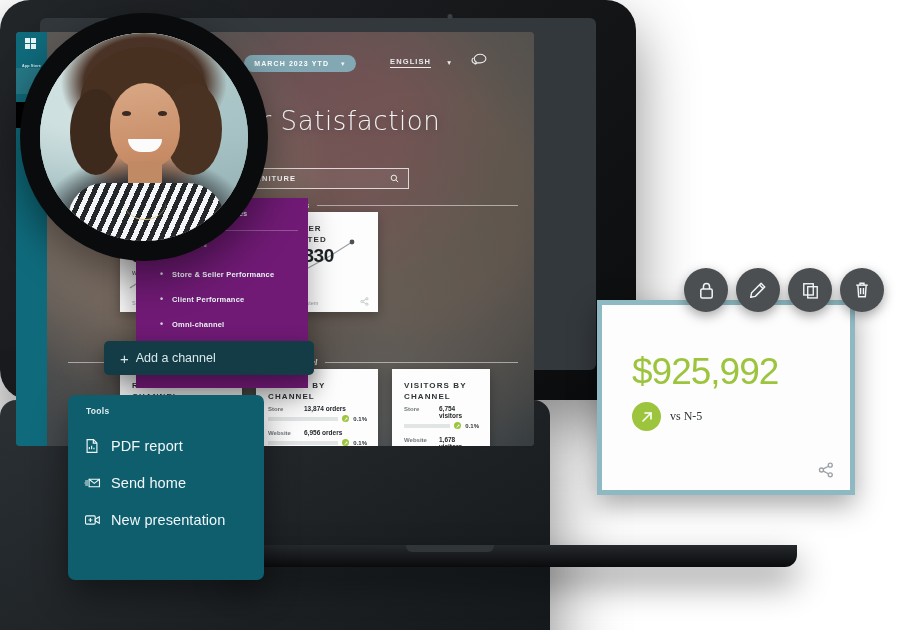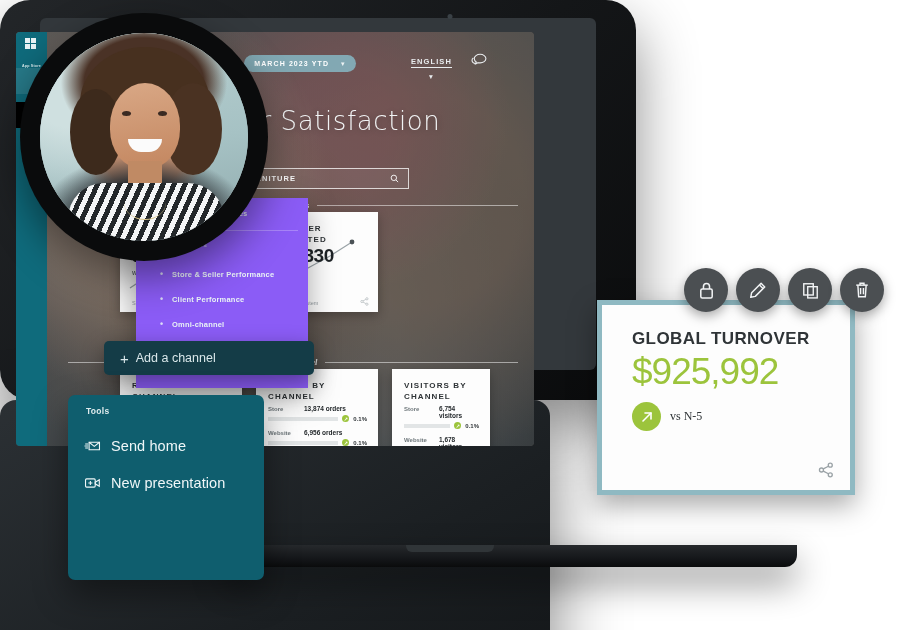"ENGLISH" #language-switch { flex-direction: column -> none; gap: 4px -> 16px }
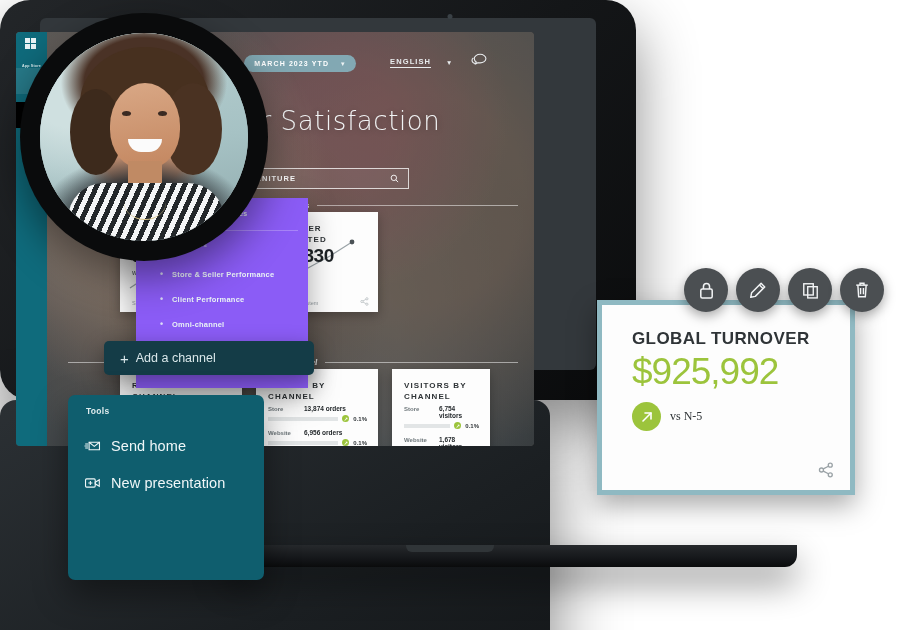"Store & Seller Performance" #chapter-panel { background: #8b5cf6 -> #701a75 }
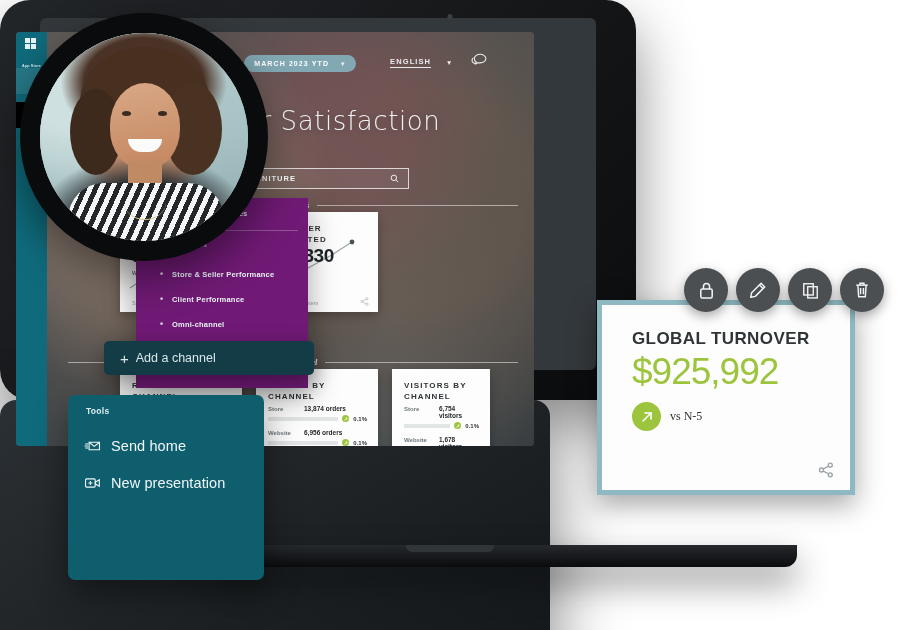"GLOBAL TURNOVER" div { html: <div>GLOBAL TURNOVER</div> -> none }
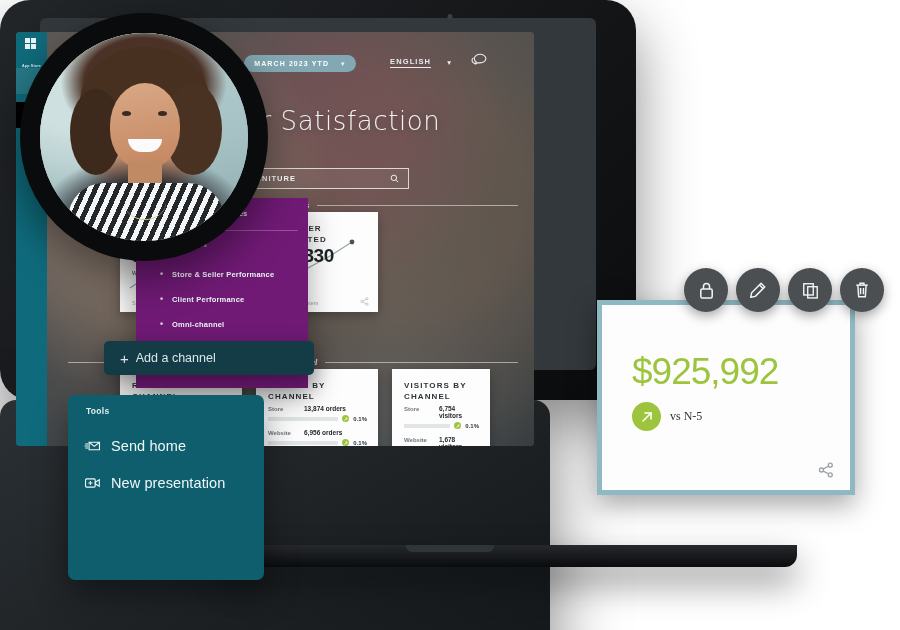"PDF report" li.tools-item { html: none -> <li> <span> <svg> <path></path> <path></path> <path></path> </svg> </span> <span>PDF report</span> </li> }
